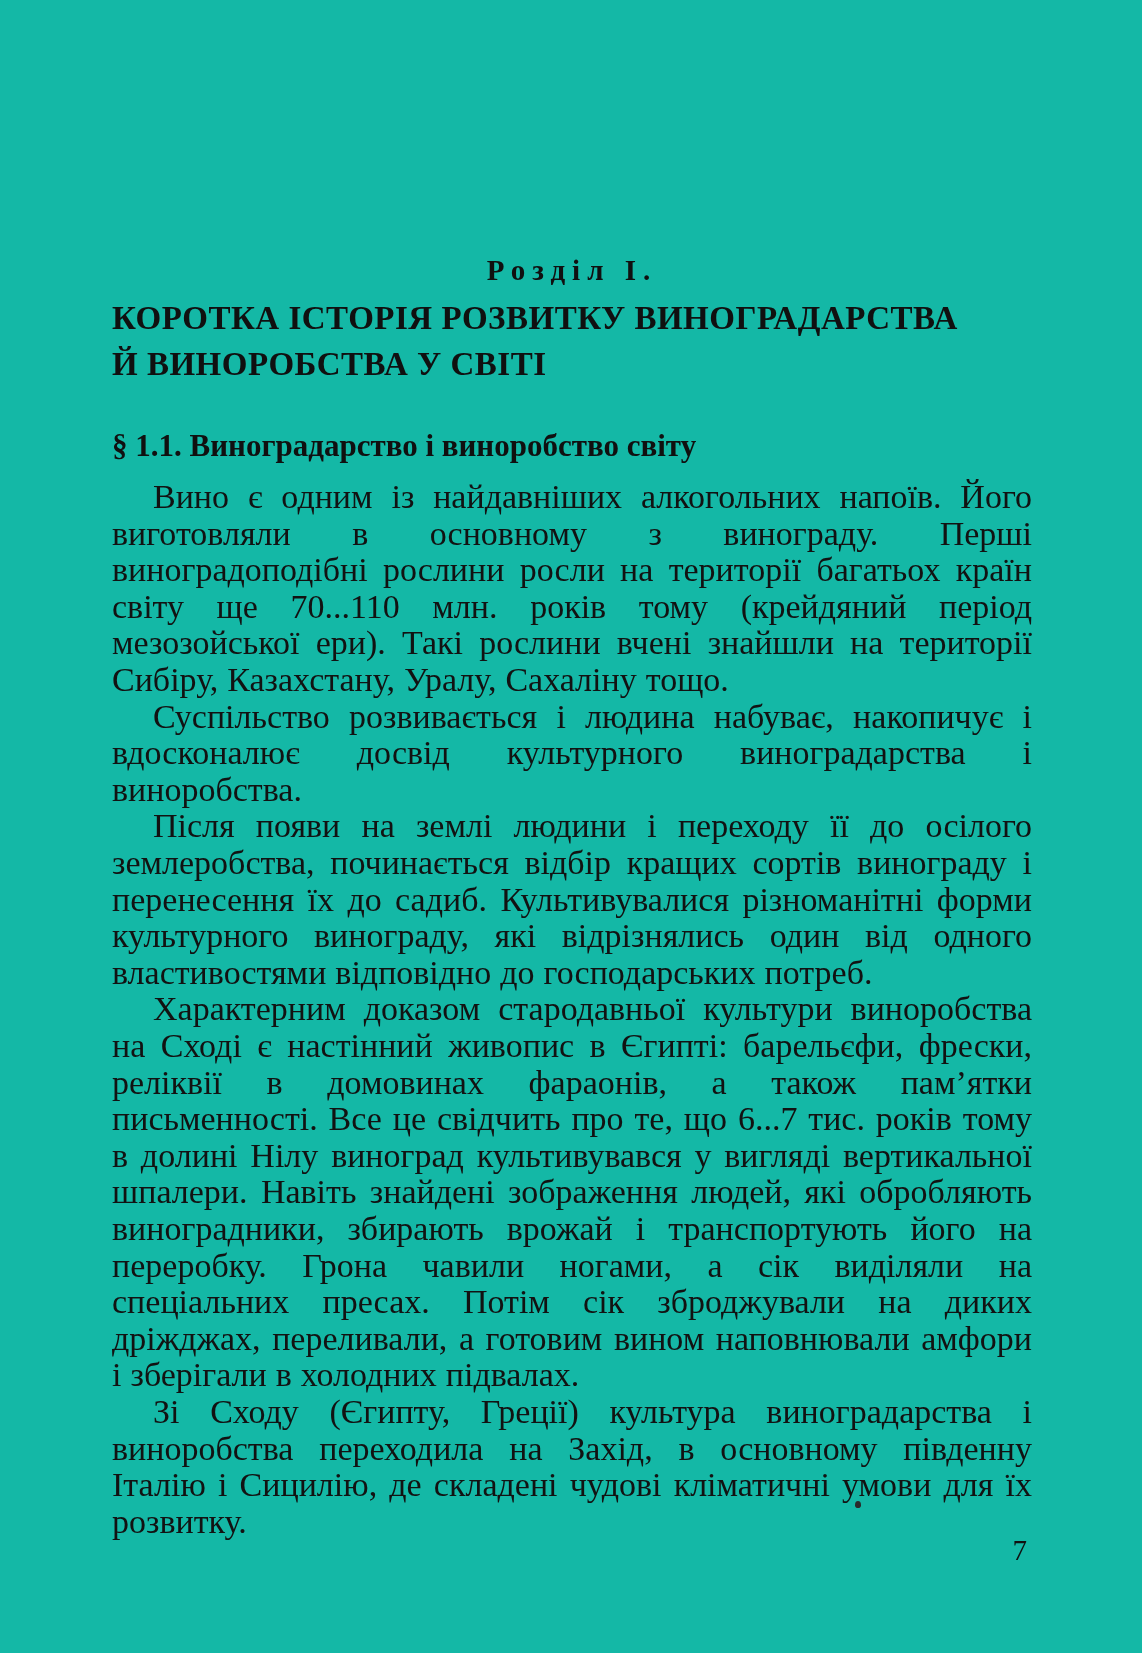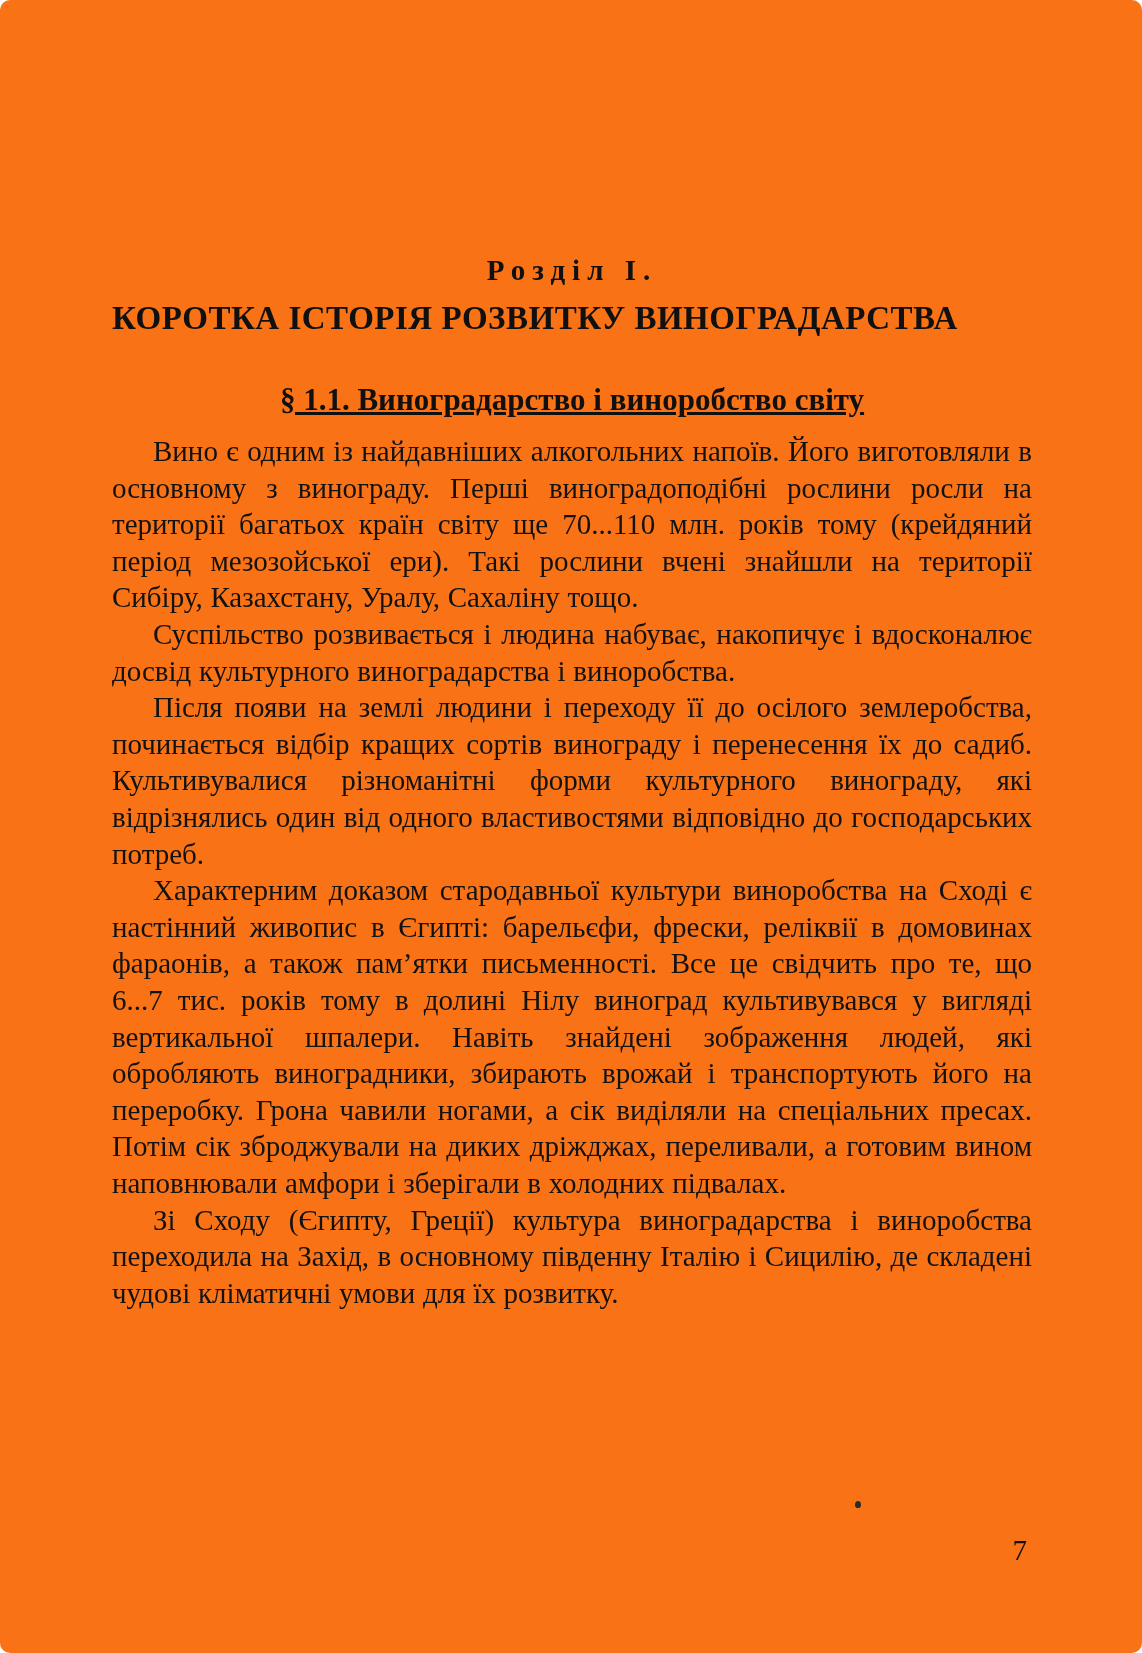"Розділ І." .page { background: #f97316 -> #14b8a6; border-radius: 10px -> none }
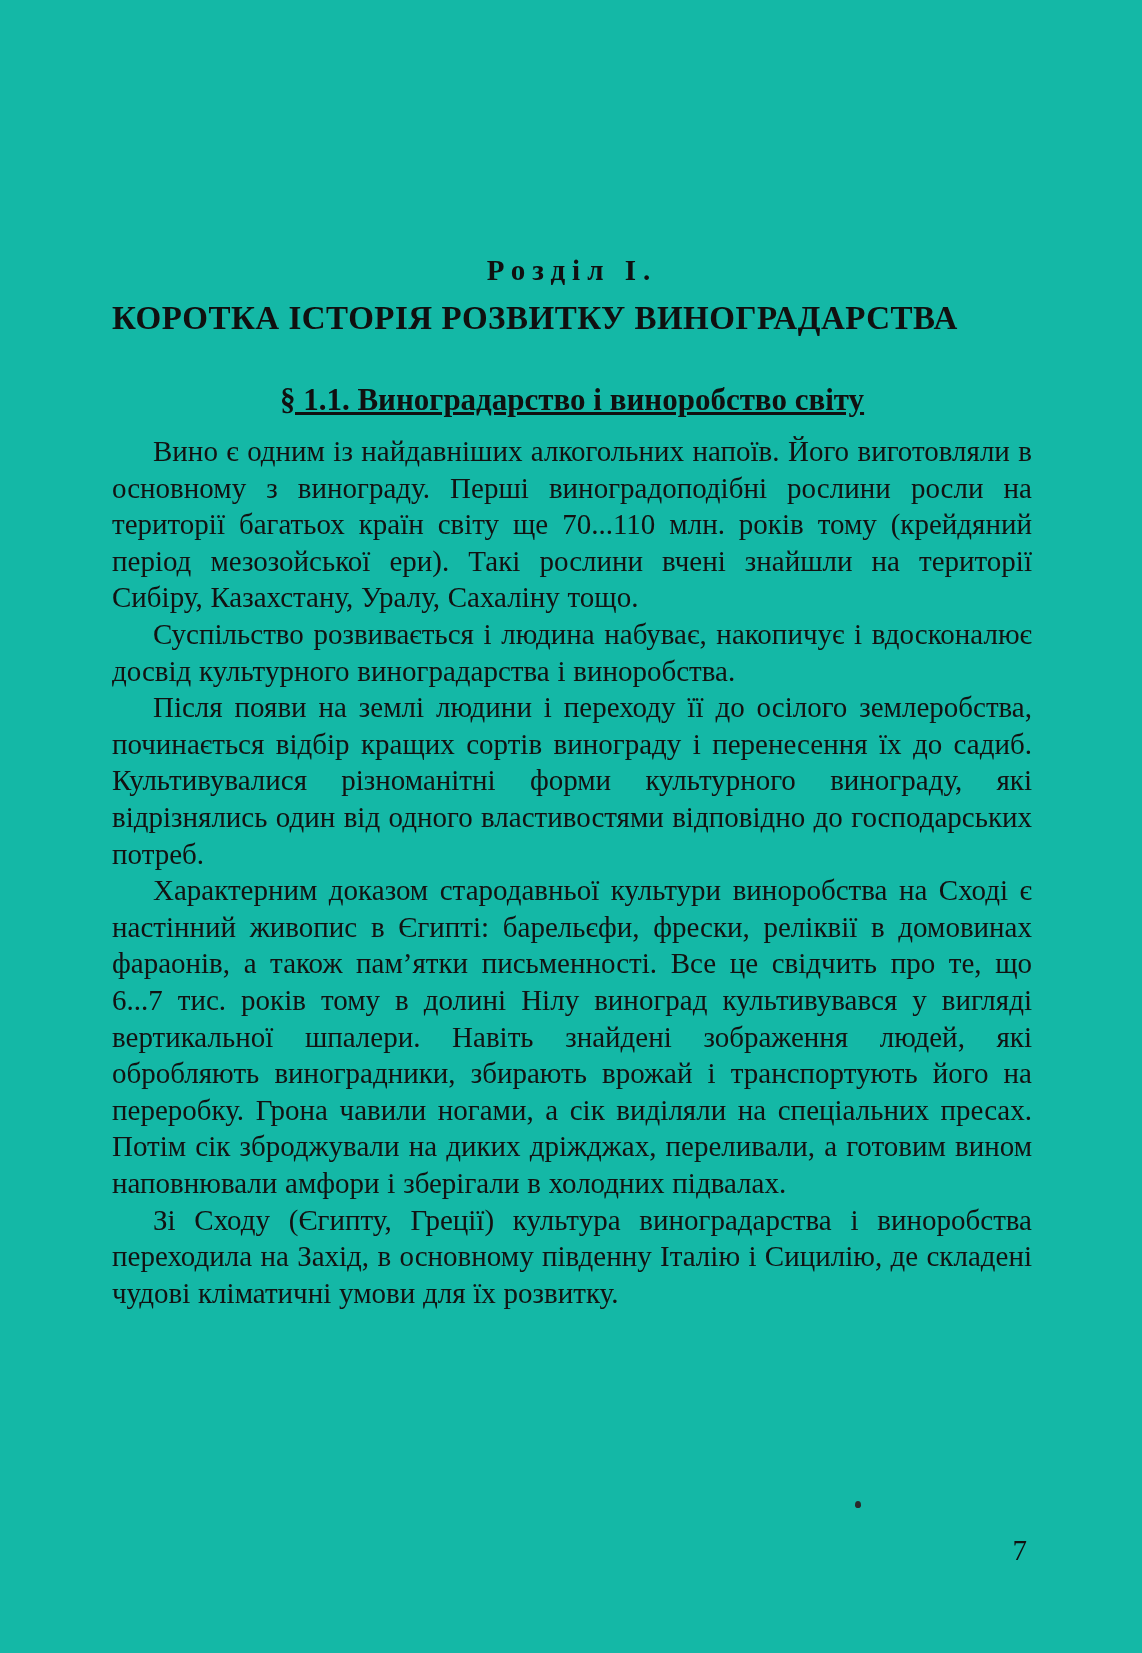"Й ВИНОРОБСТВА У СВІТІ" div { html: none -> <div>Й ВИНОРОБСТВА У СВІТІ</div> }
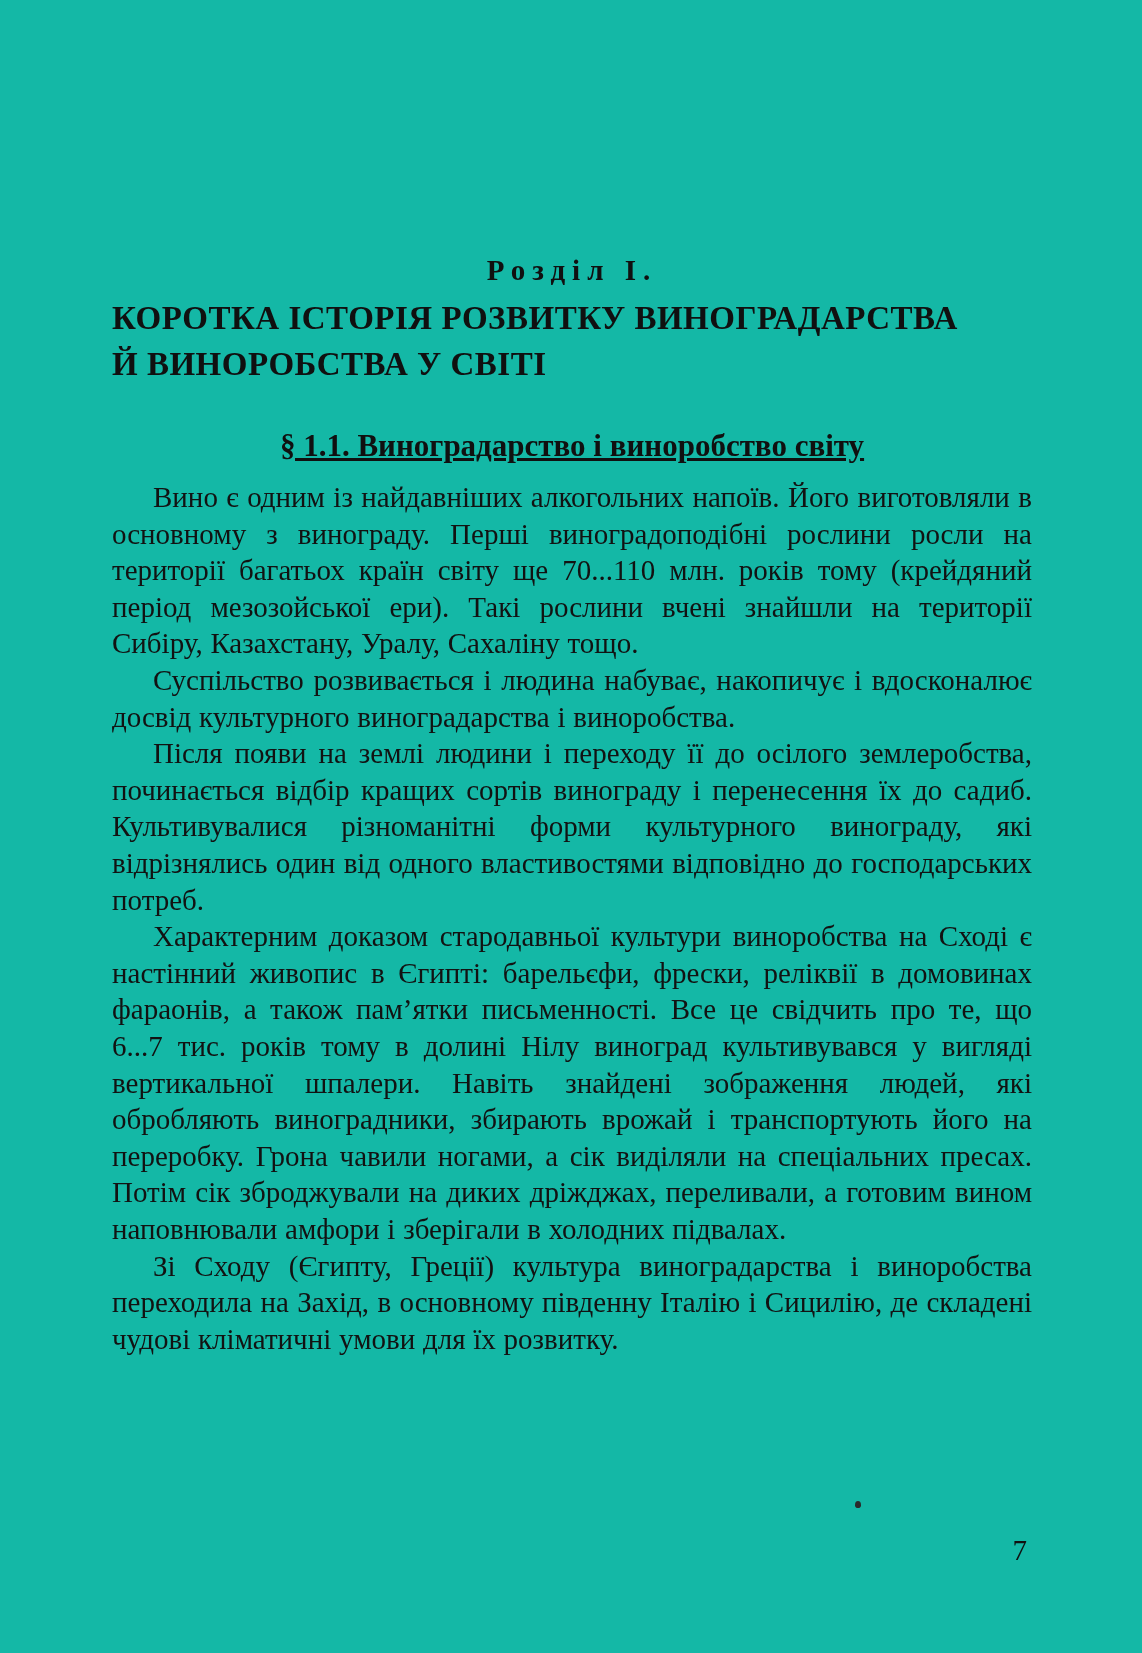"§ 1.1. Виноградарство і виноробство" .section-heading { text-align: center -> none; text-decoration: underline -> none }
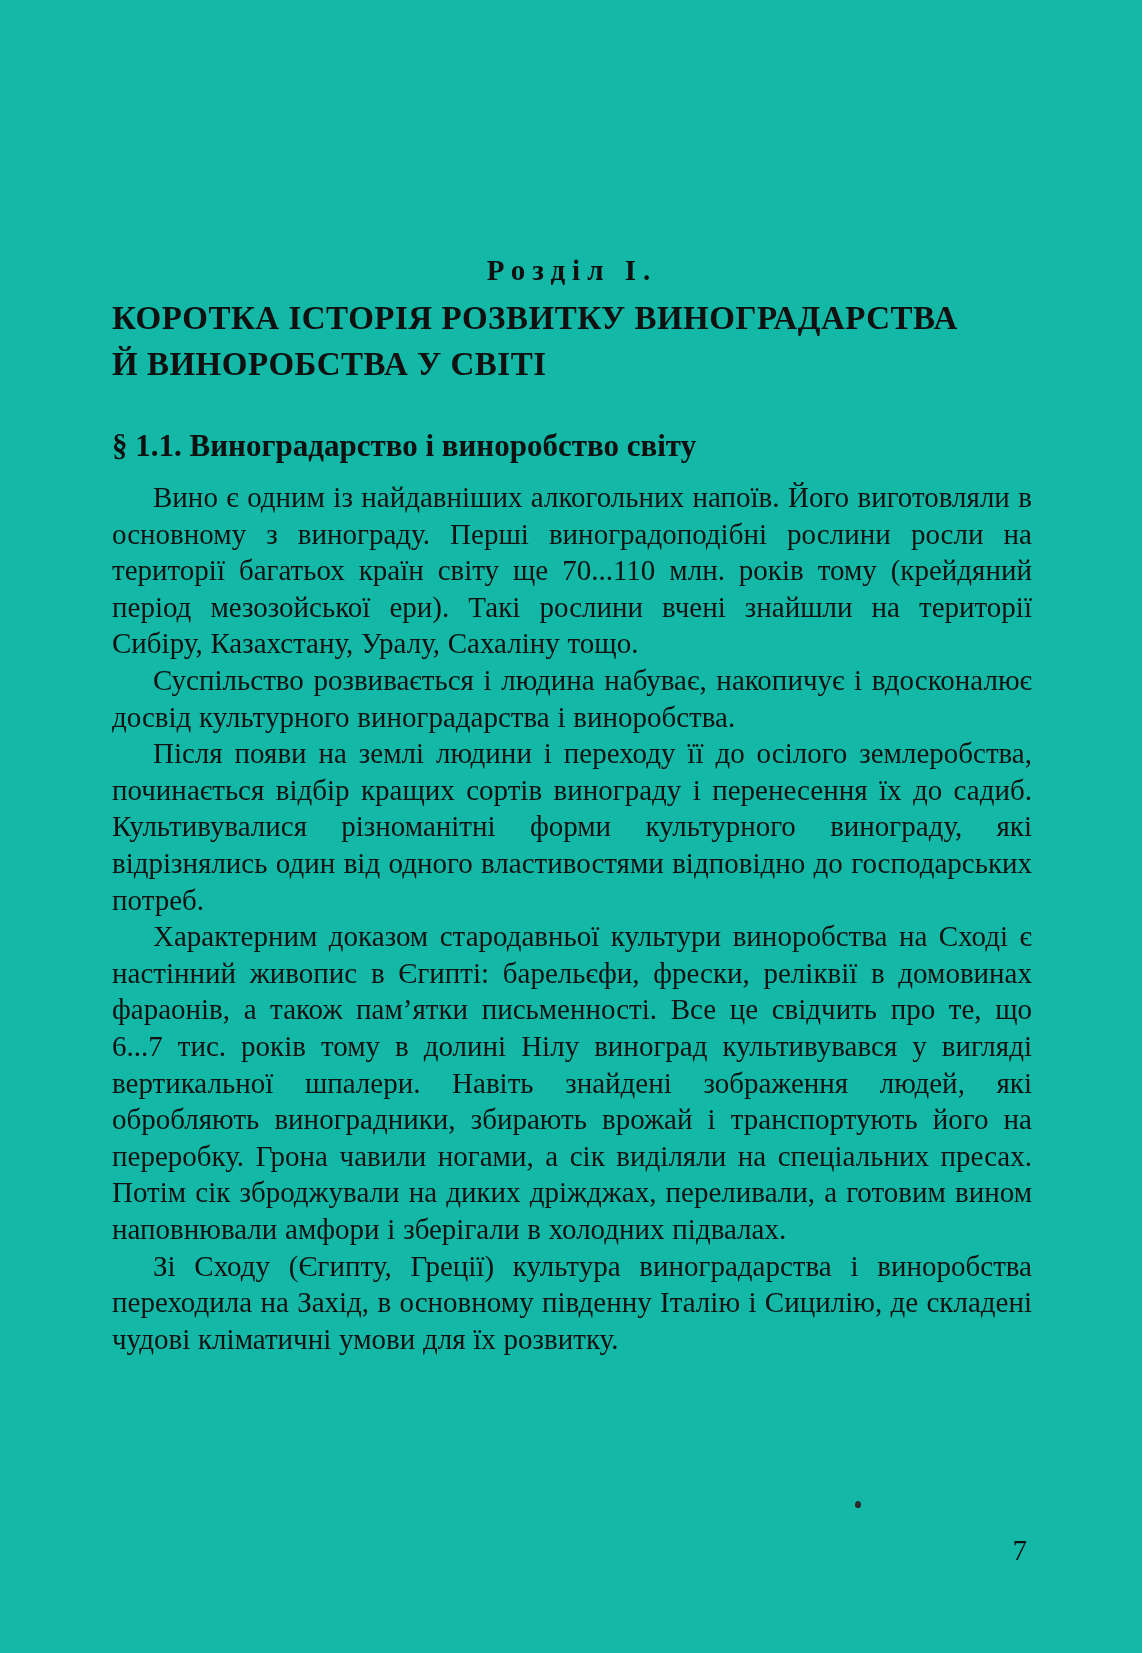"Вино є одним із найдавніших" .body-text { font-size: 29px -> 34px }
